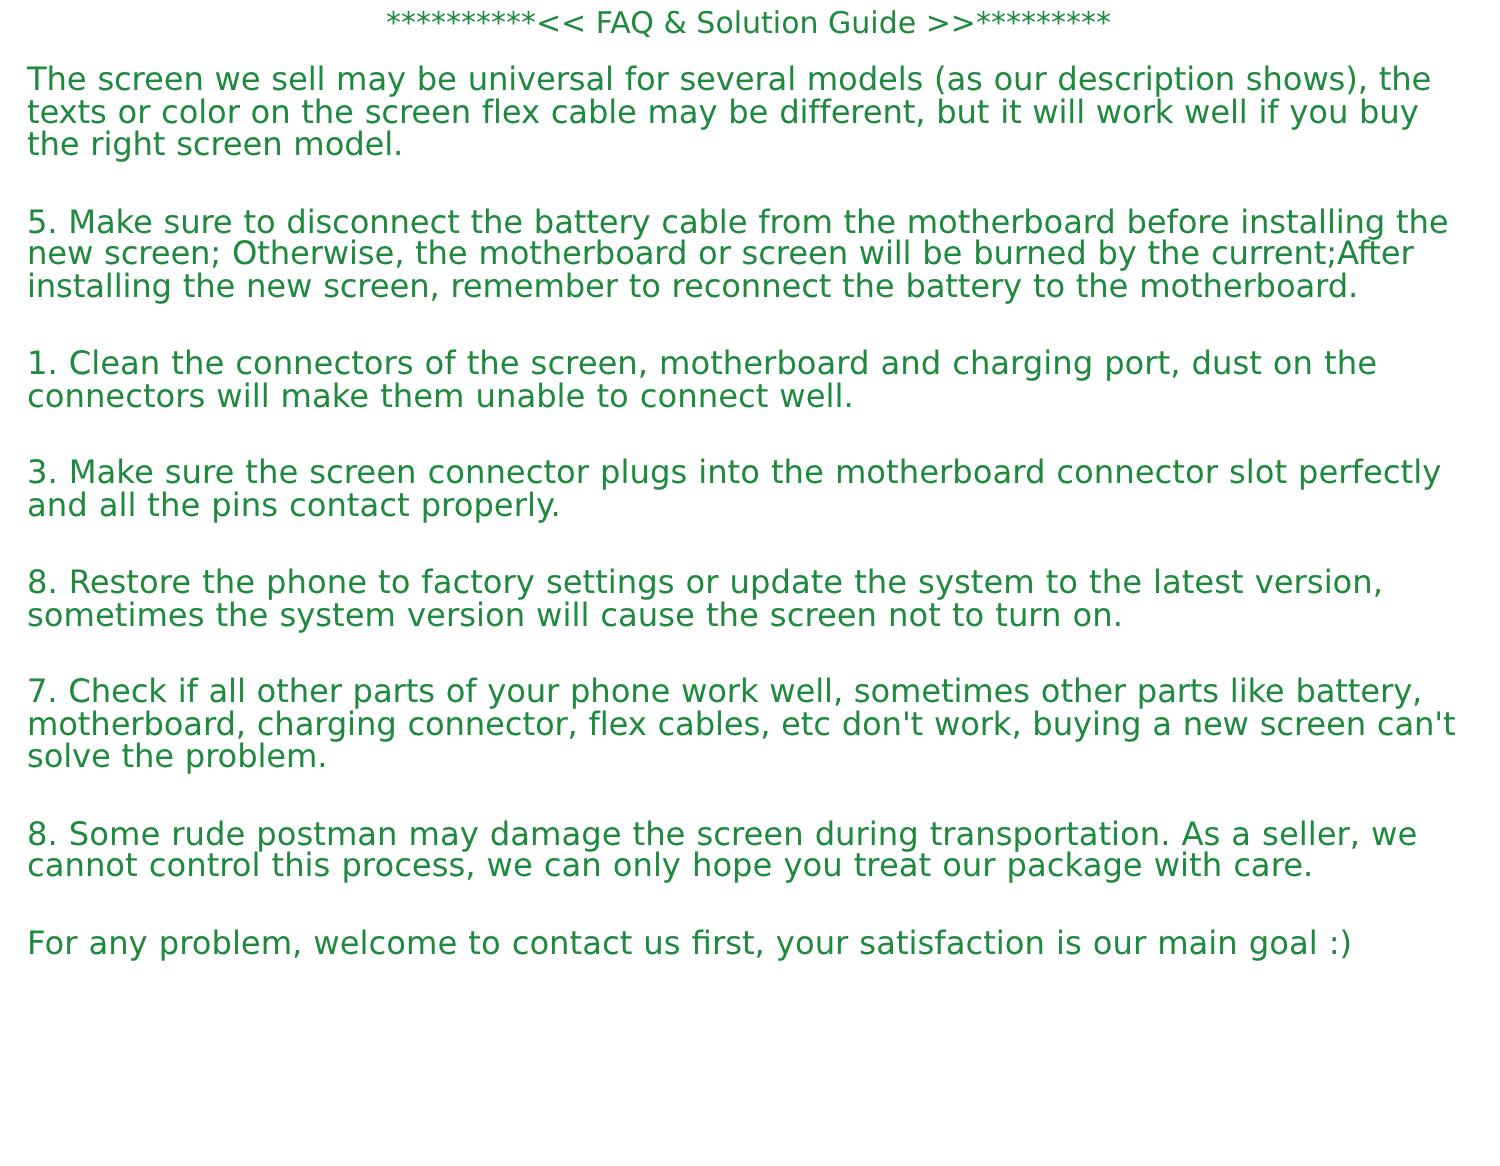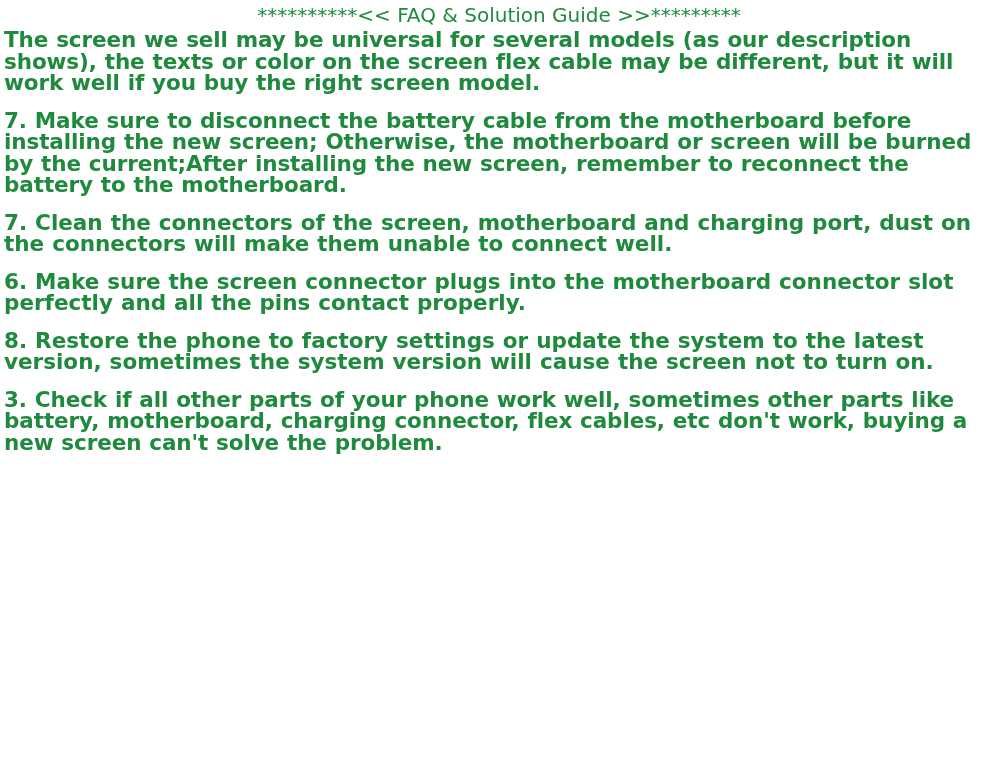"The screen we sell may" .para { font-weight: bold -> none; margin: 0 -> 14px }
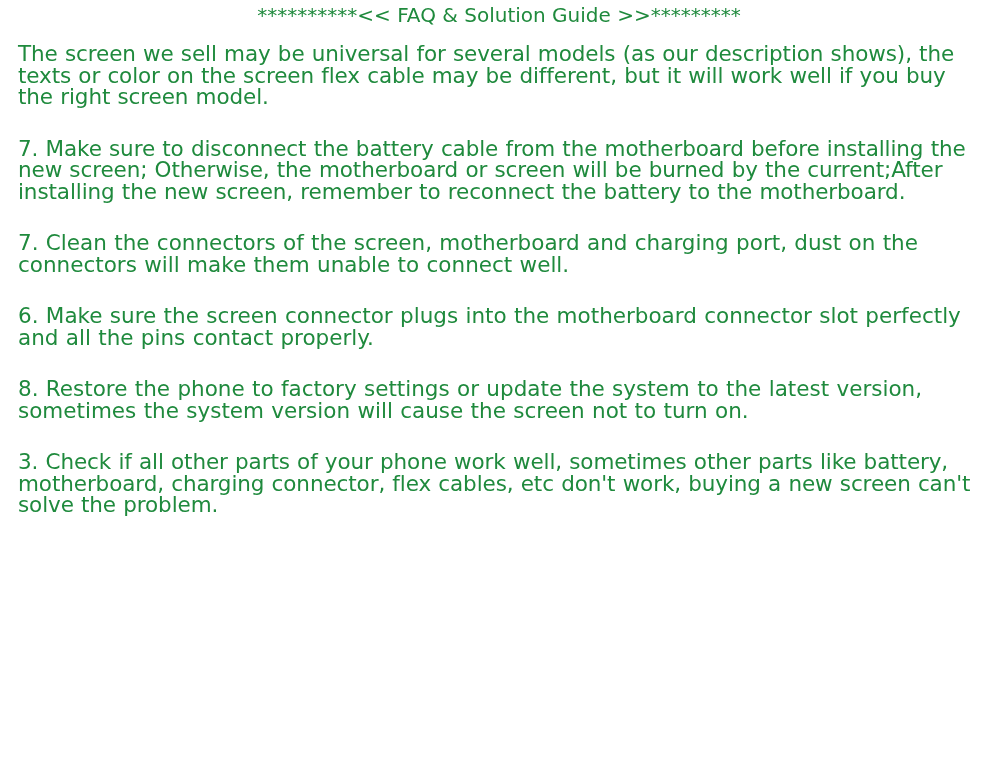"7. Make sure to disconnect" p.para { text: 7 -> 5 }
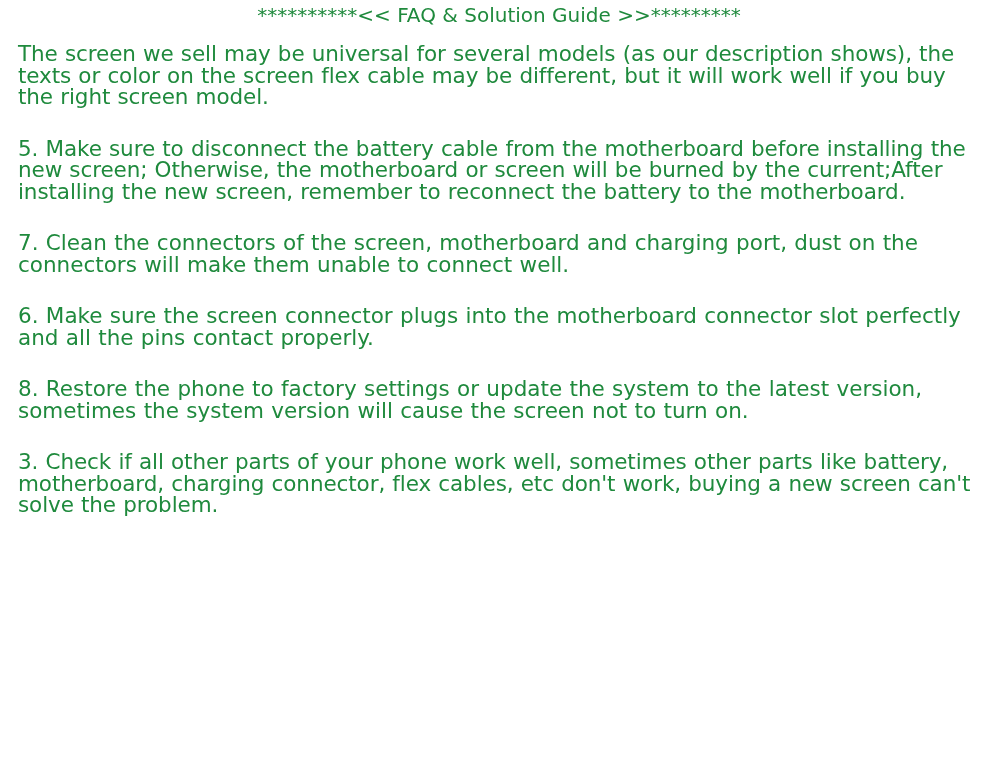"7. Clean the connectors of" p.para { text: 7 -> 1 }
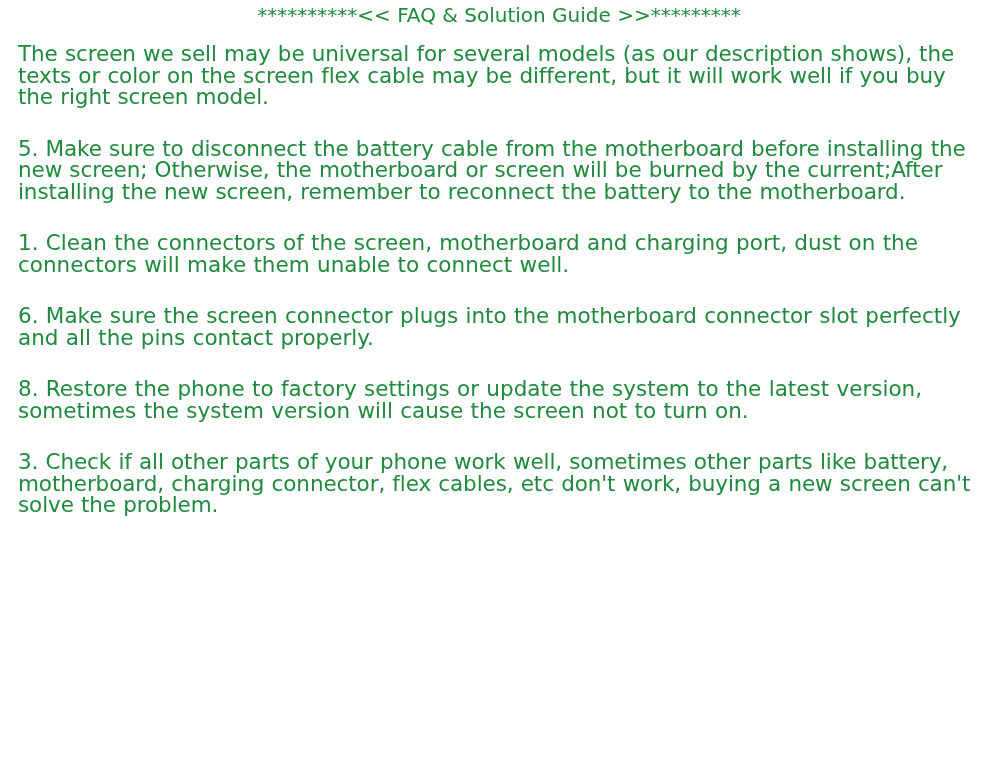"6. Make sure the screen" p.para { text: 6 -> 3 }
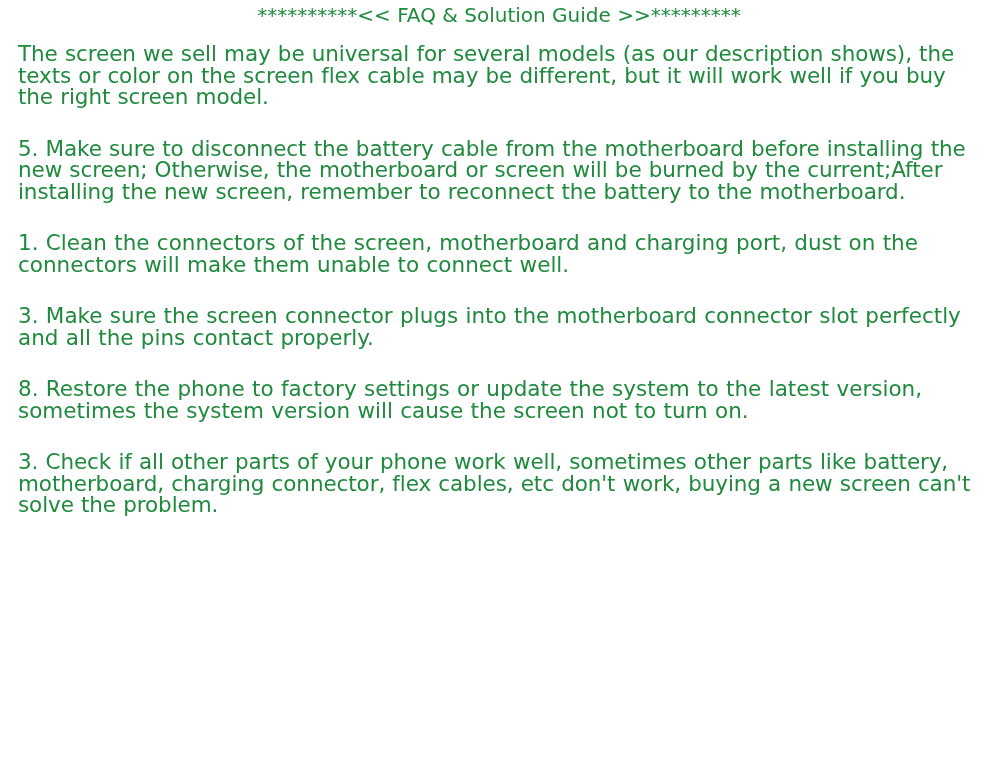"3. Check if all other" p.para { text: 3 -> 7 }
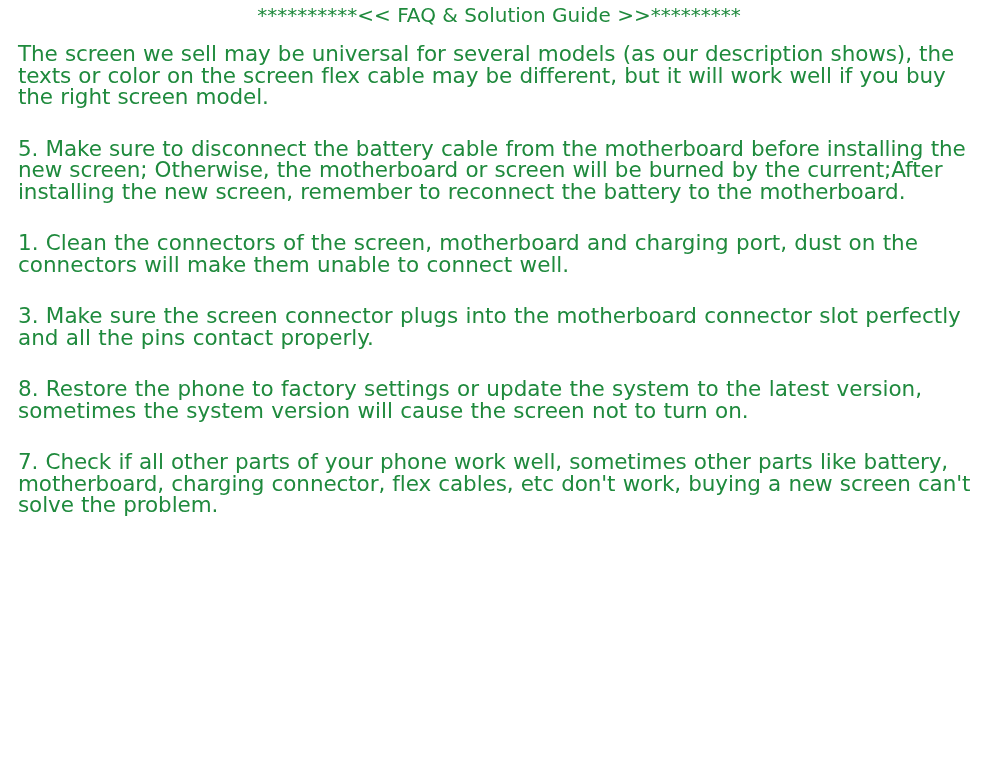"8. Some rude postman may" p.para { html: none -> <p>8. Some rude postman may damage the screen during transportation. As a seller, we cannot control this process, we can only hope you treat our package with care.</p> }
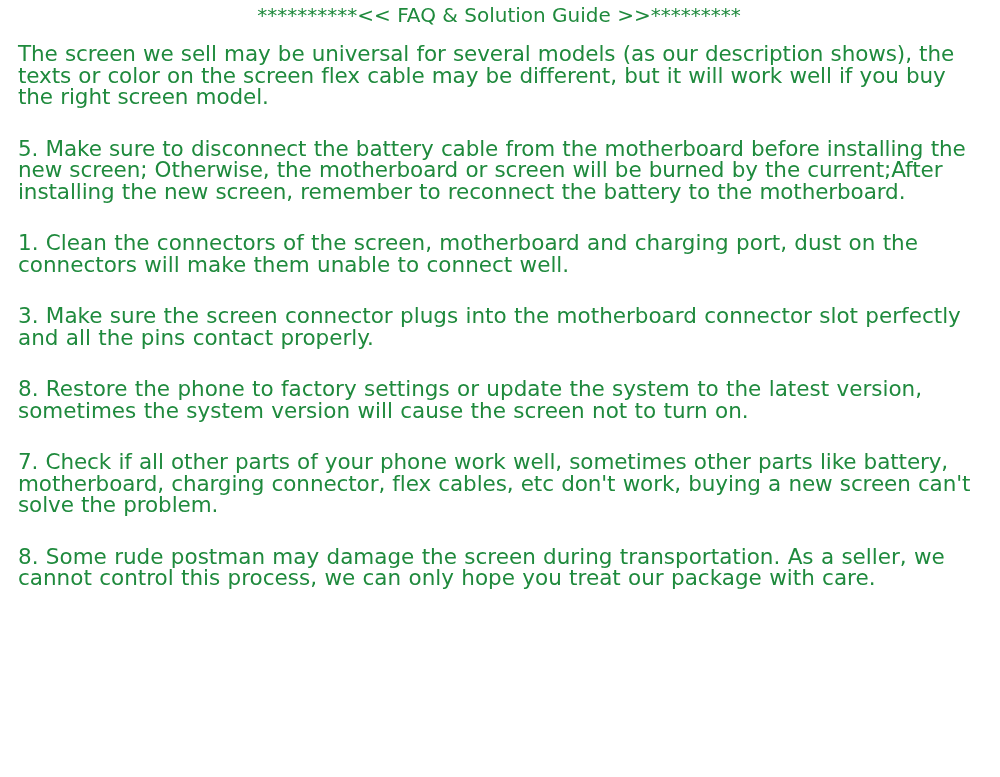"For any problem, welcome to" p.para { html: none -> <p>For any problem, welcome to contact us first, your satisfaction is our main goal :)</p> }
